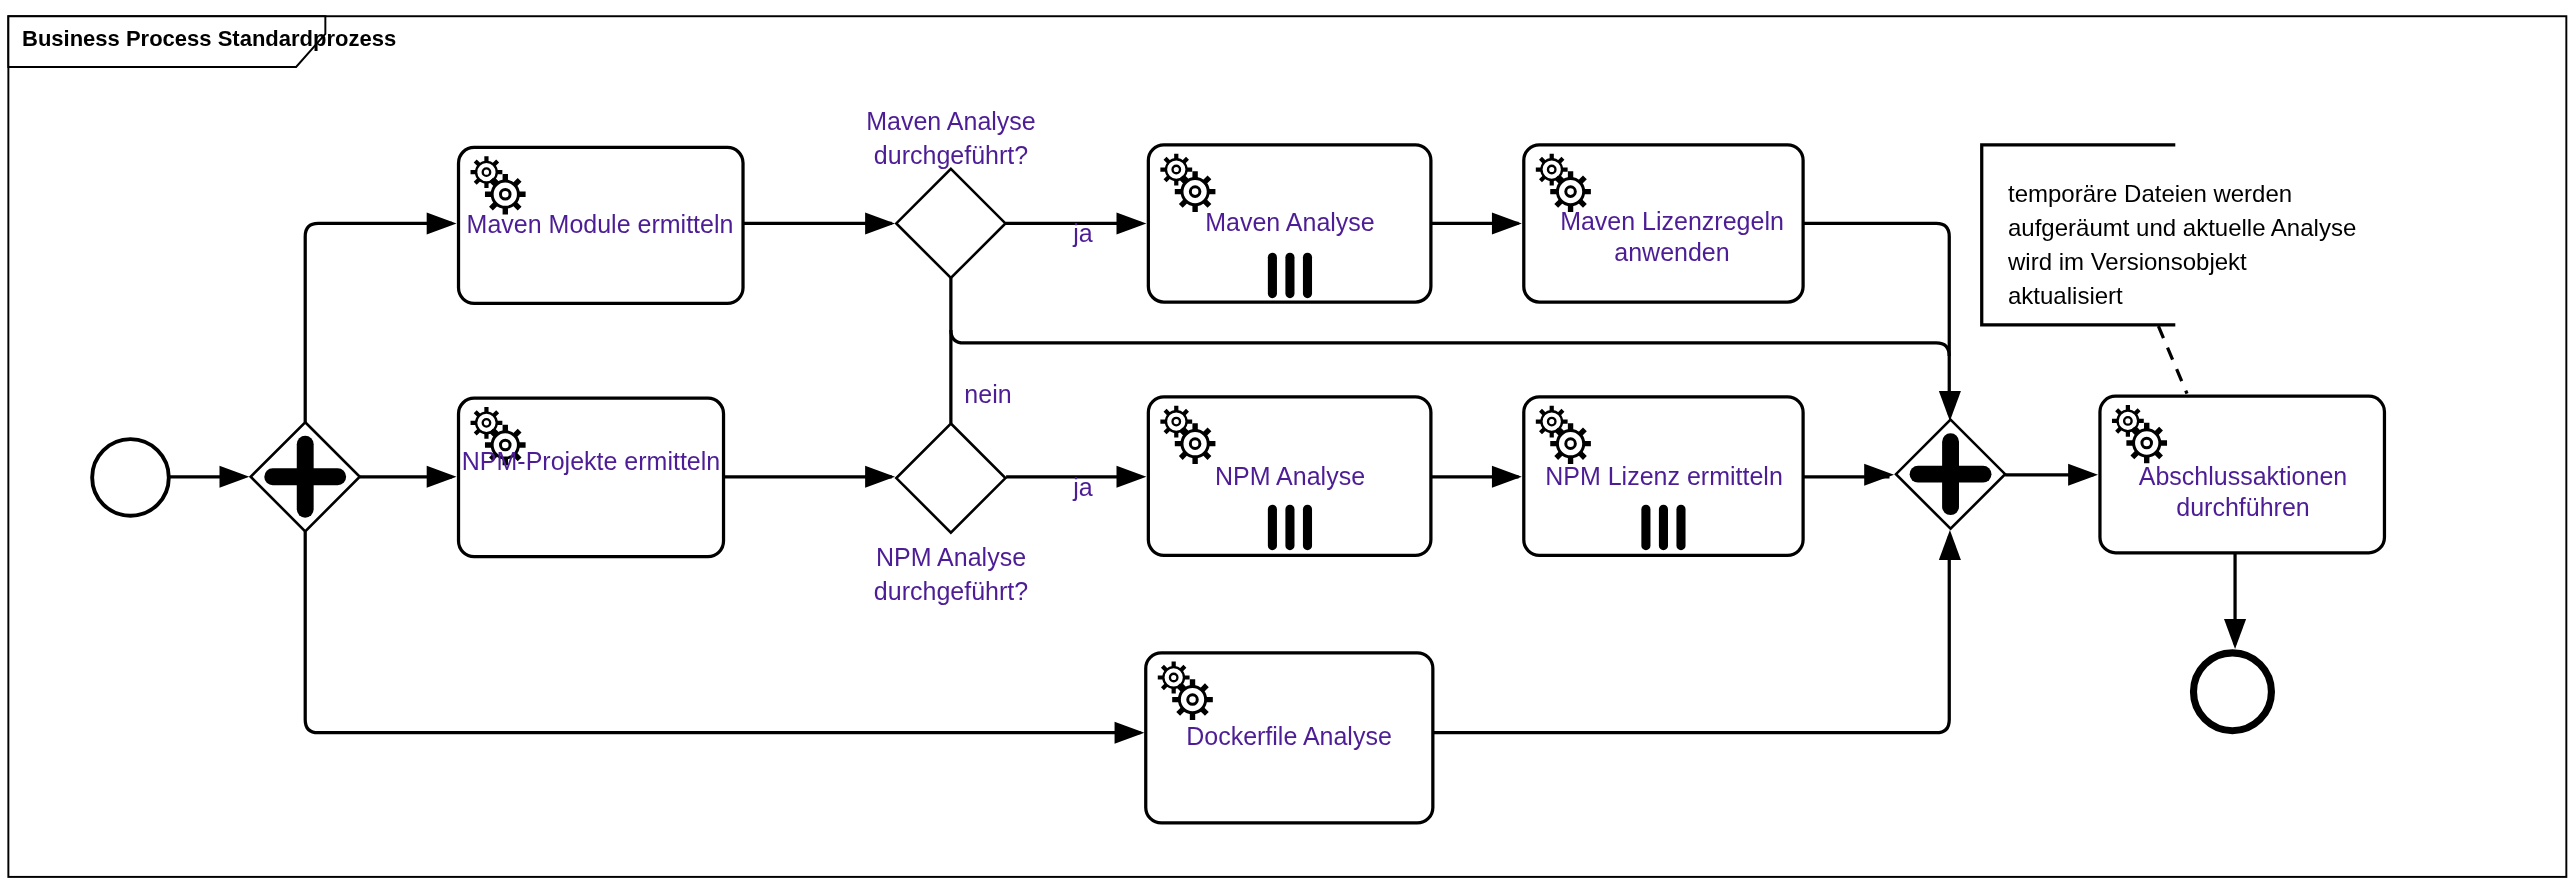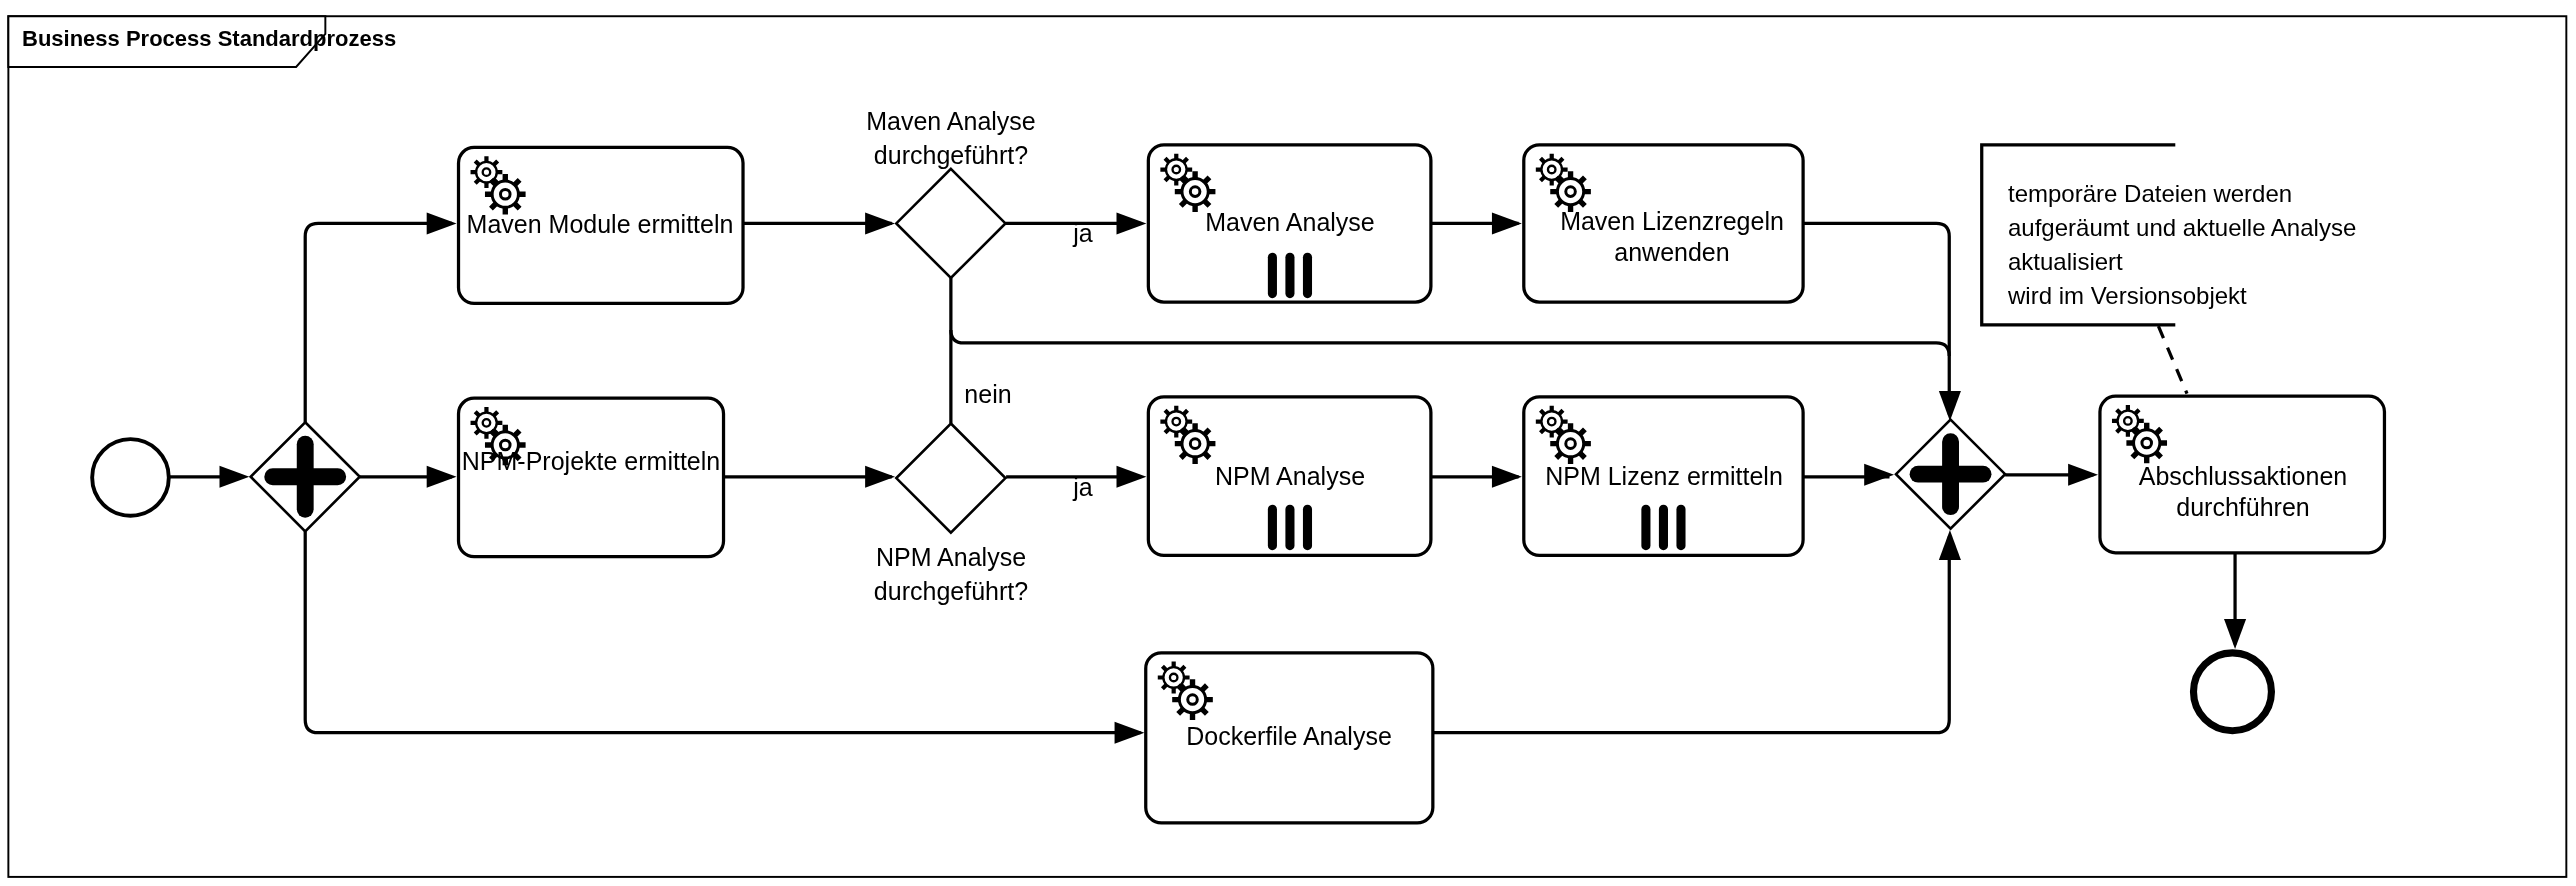"Maven Analyse" .lbl { color: #000000 -> #4c1d95 }
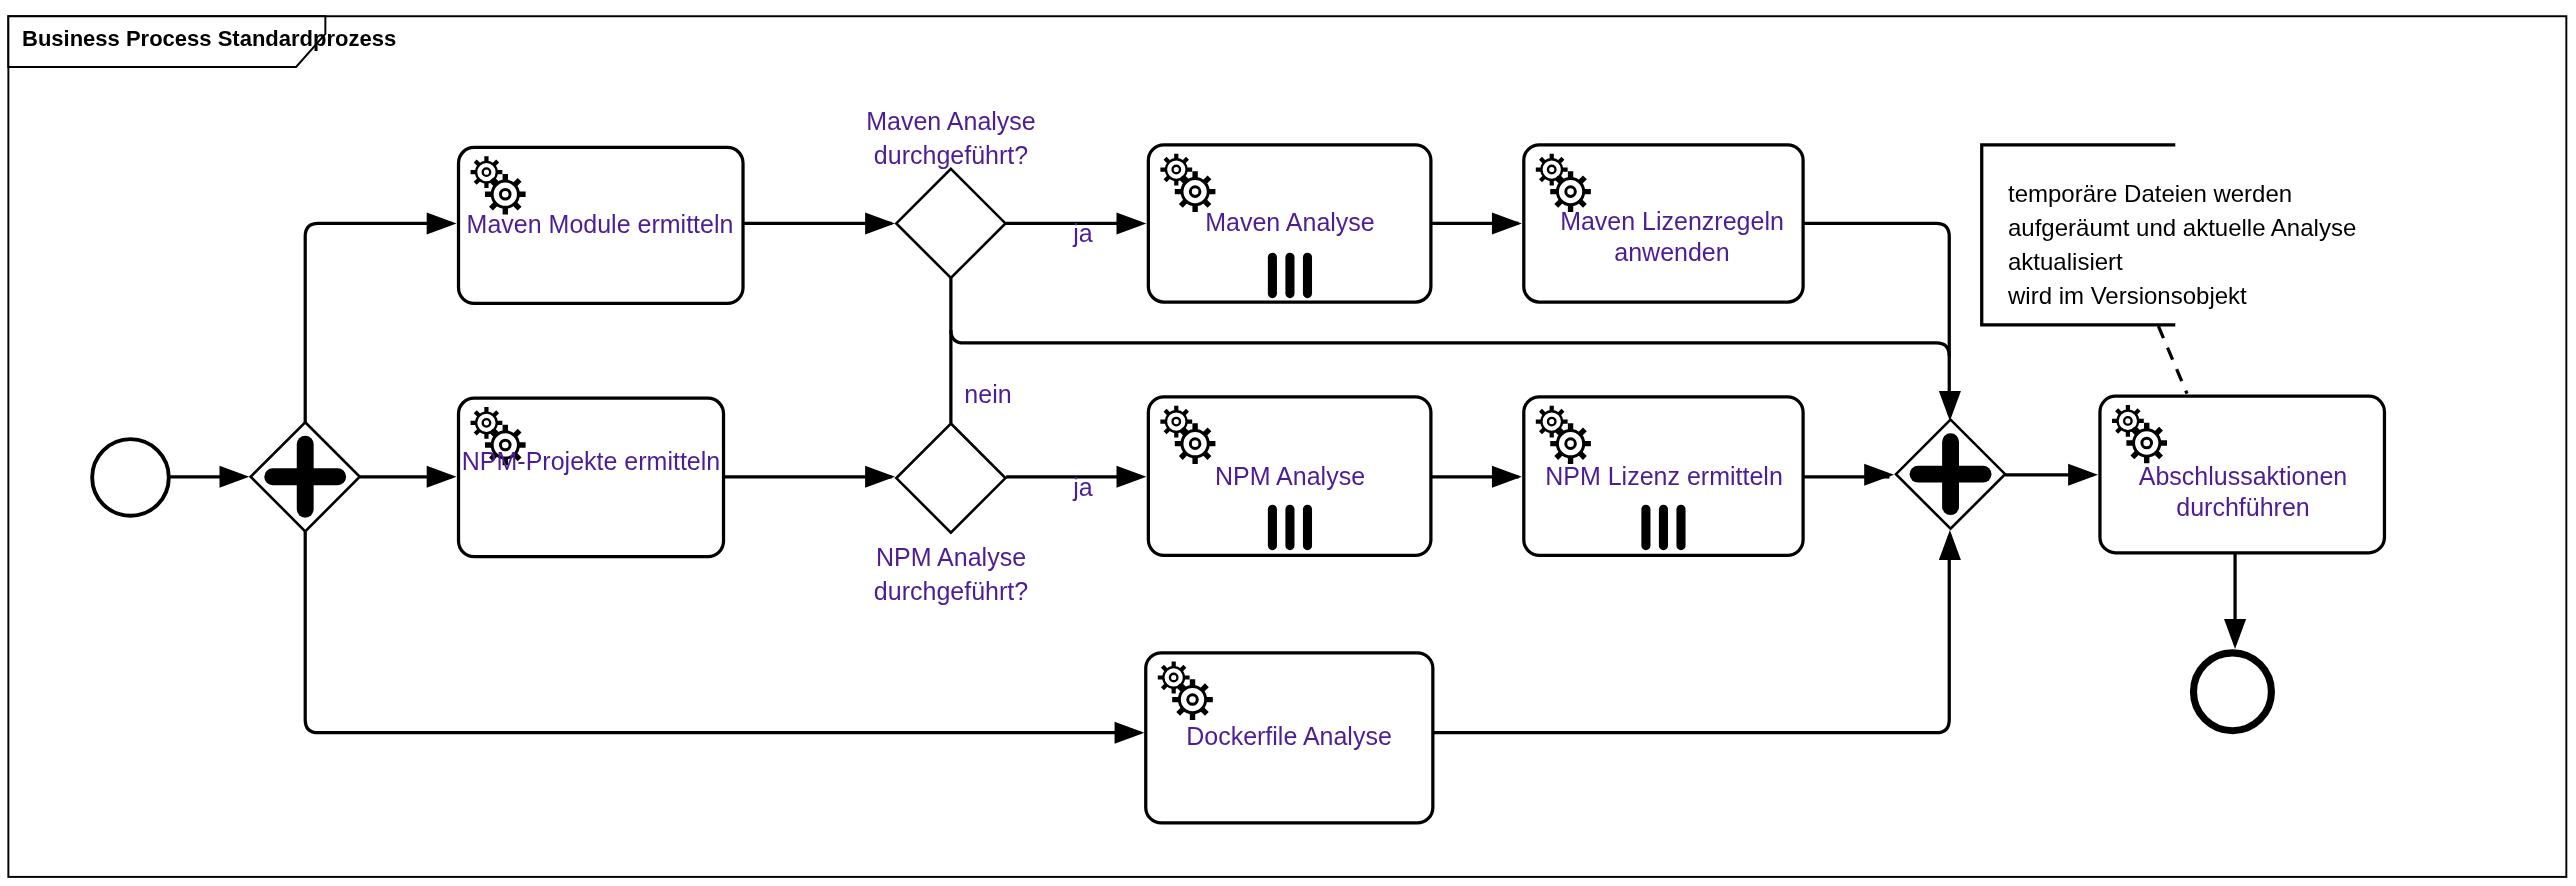"aktualisiert" span.line { order: before "wird im Versionsobjekt" -> after "wird im Versionsobjekt" }
